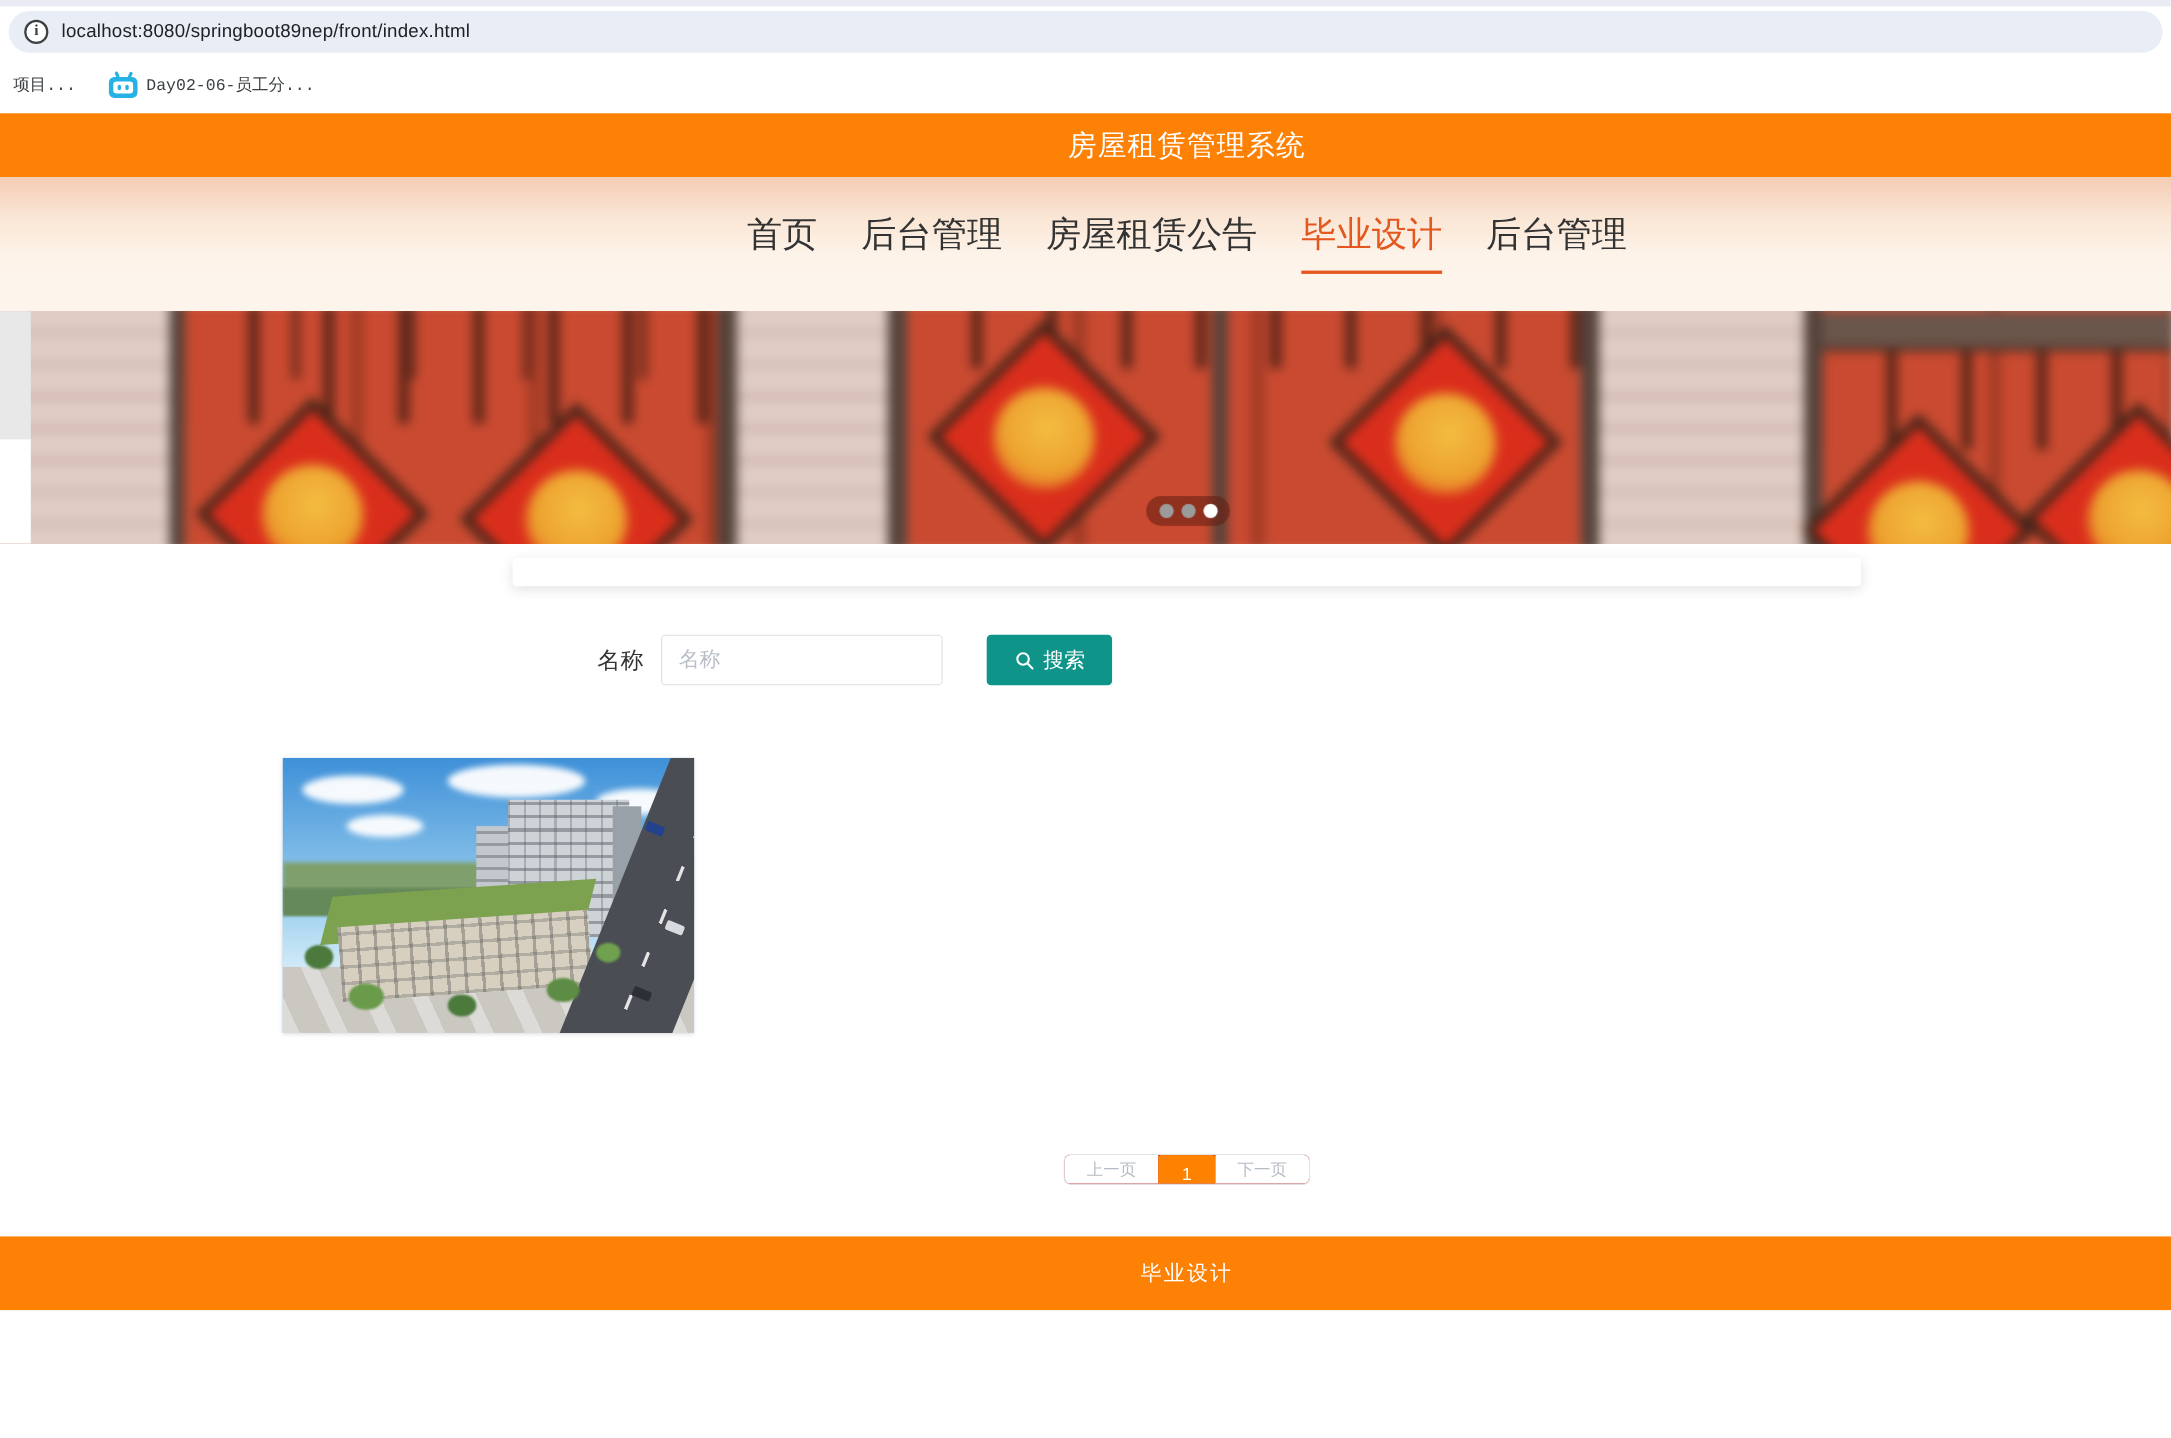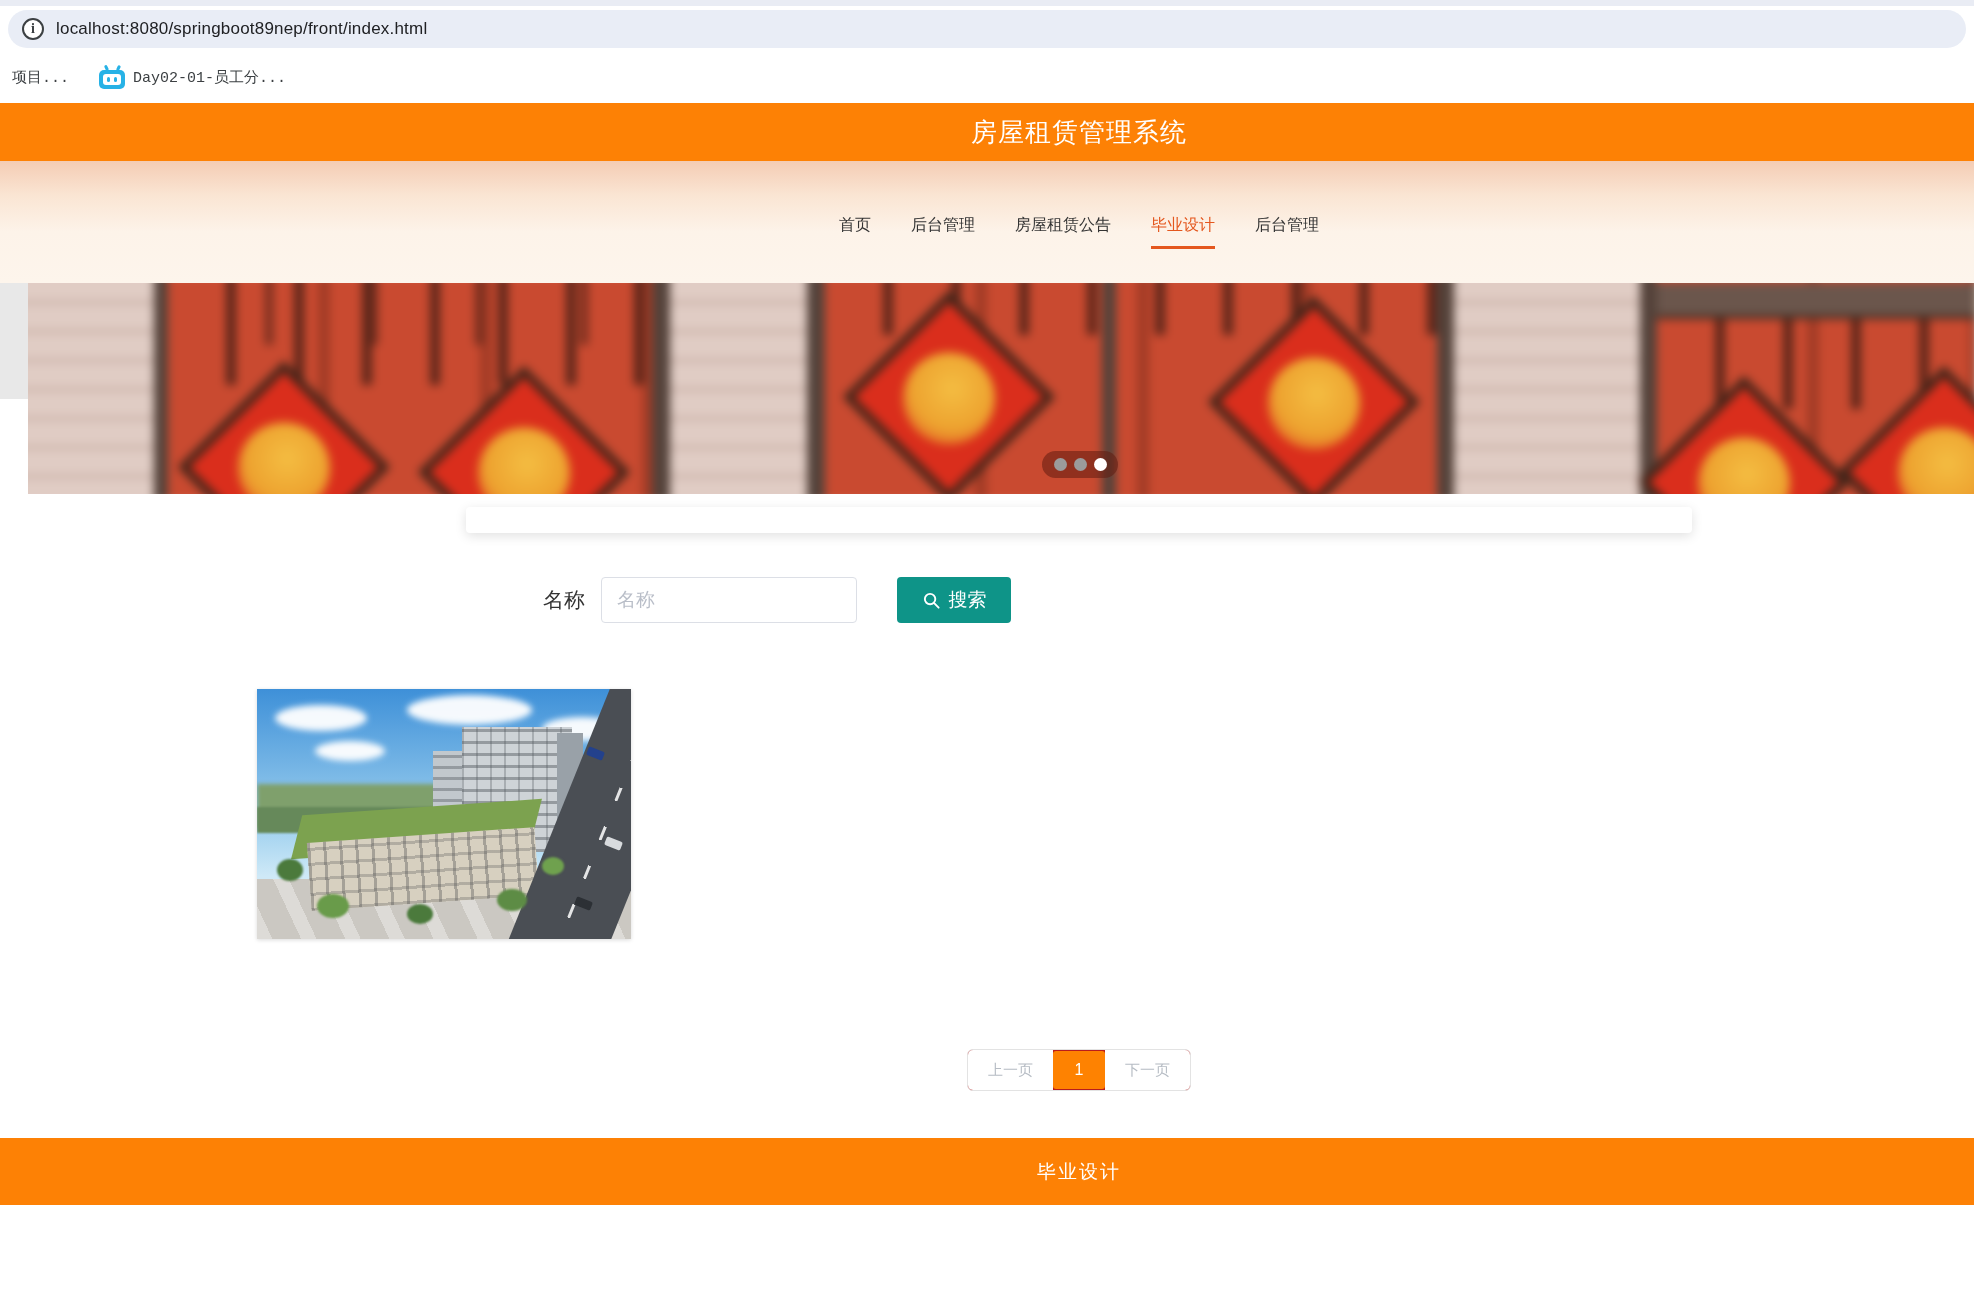"Day02-01-员工分..." span { text: Day02-01- -> Day02-06- }
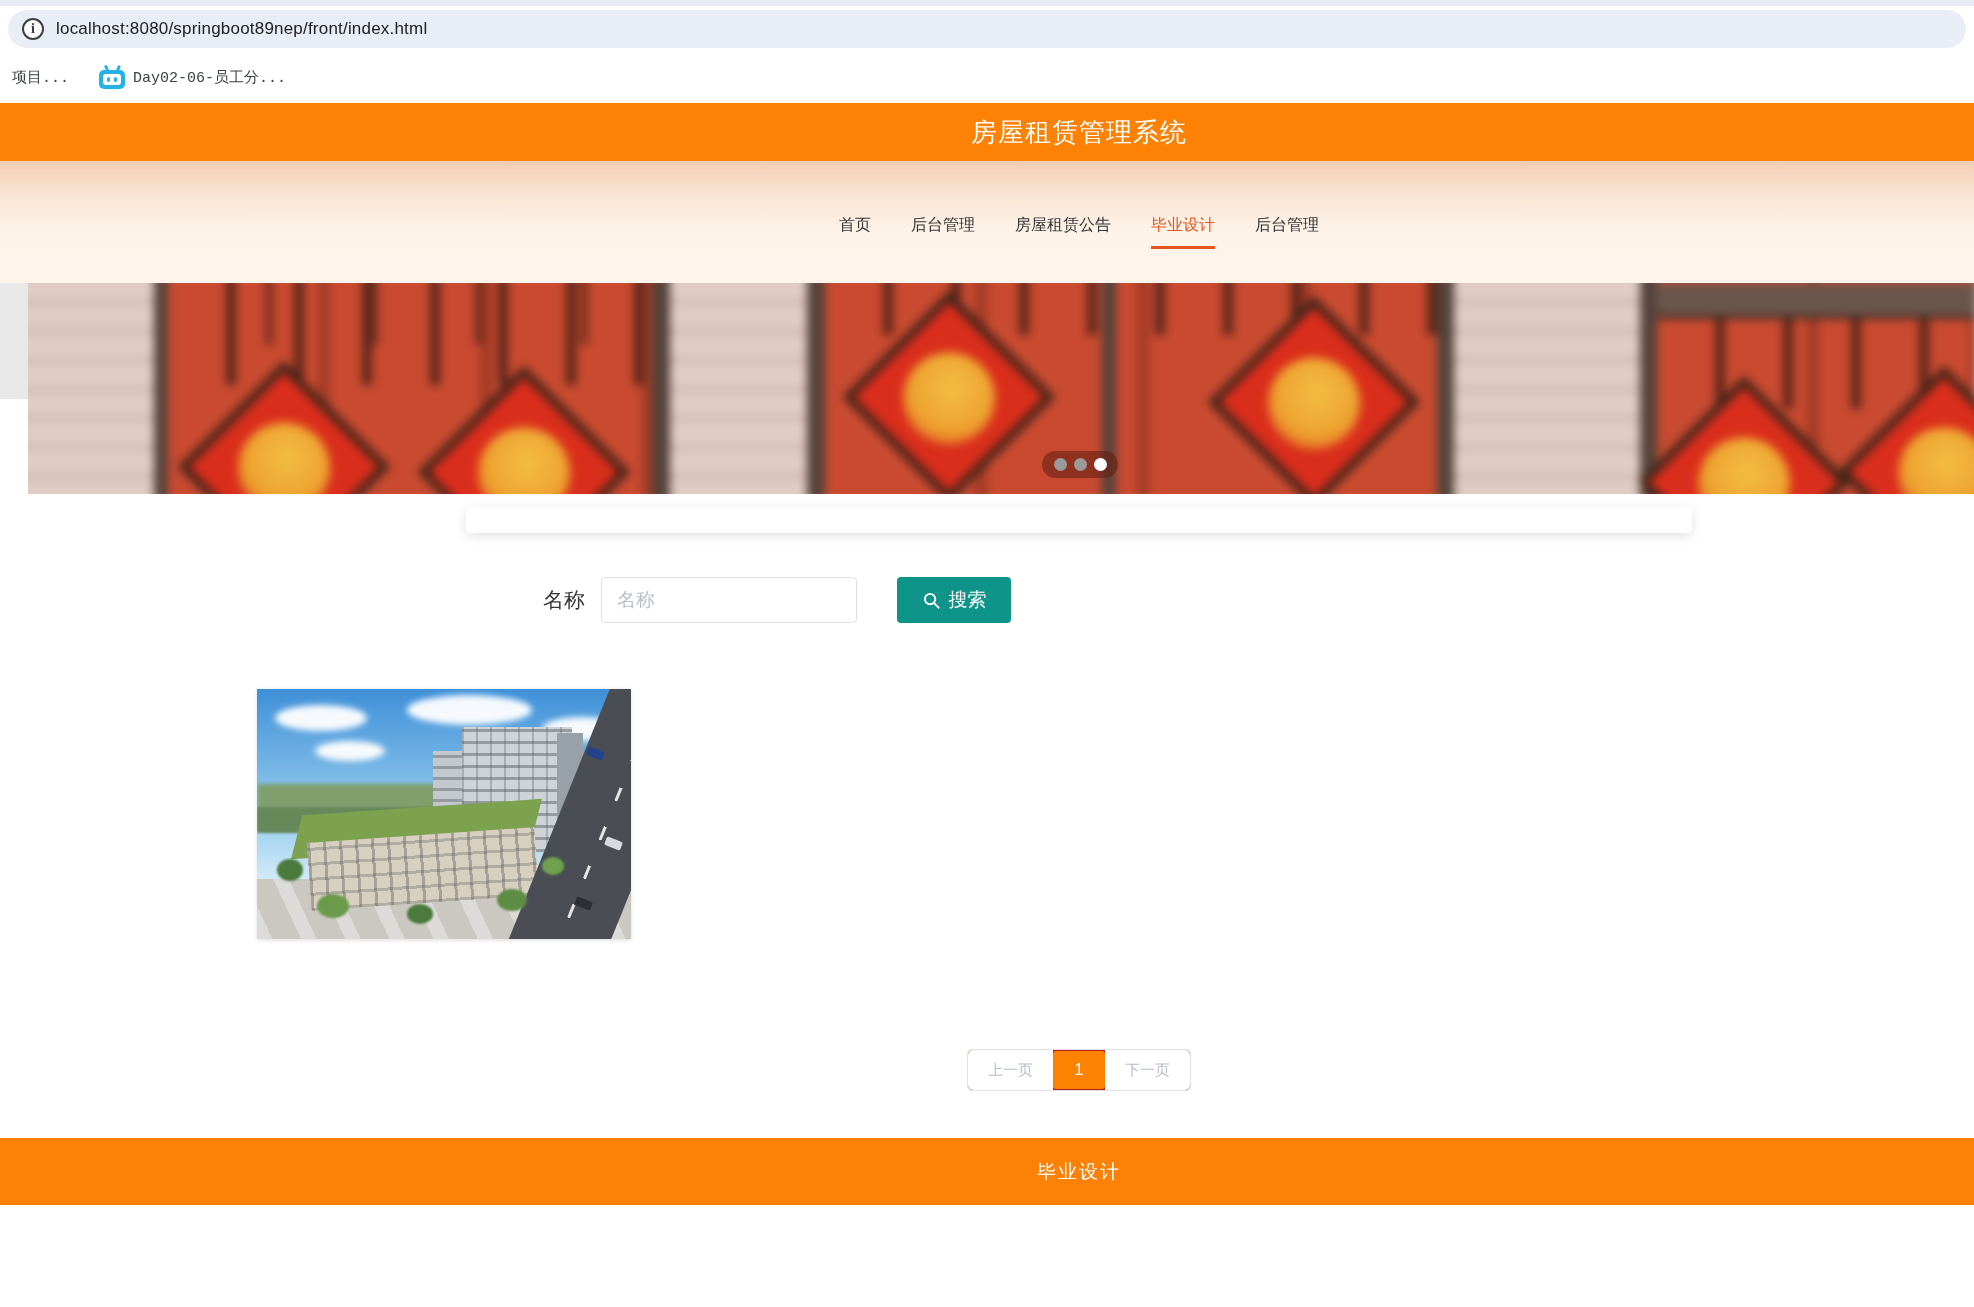"首页" .nav-item { font-size: 16px -> 32px }
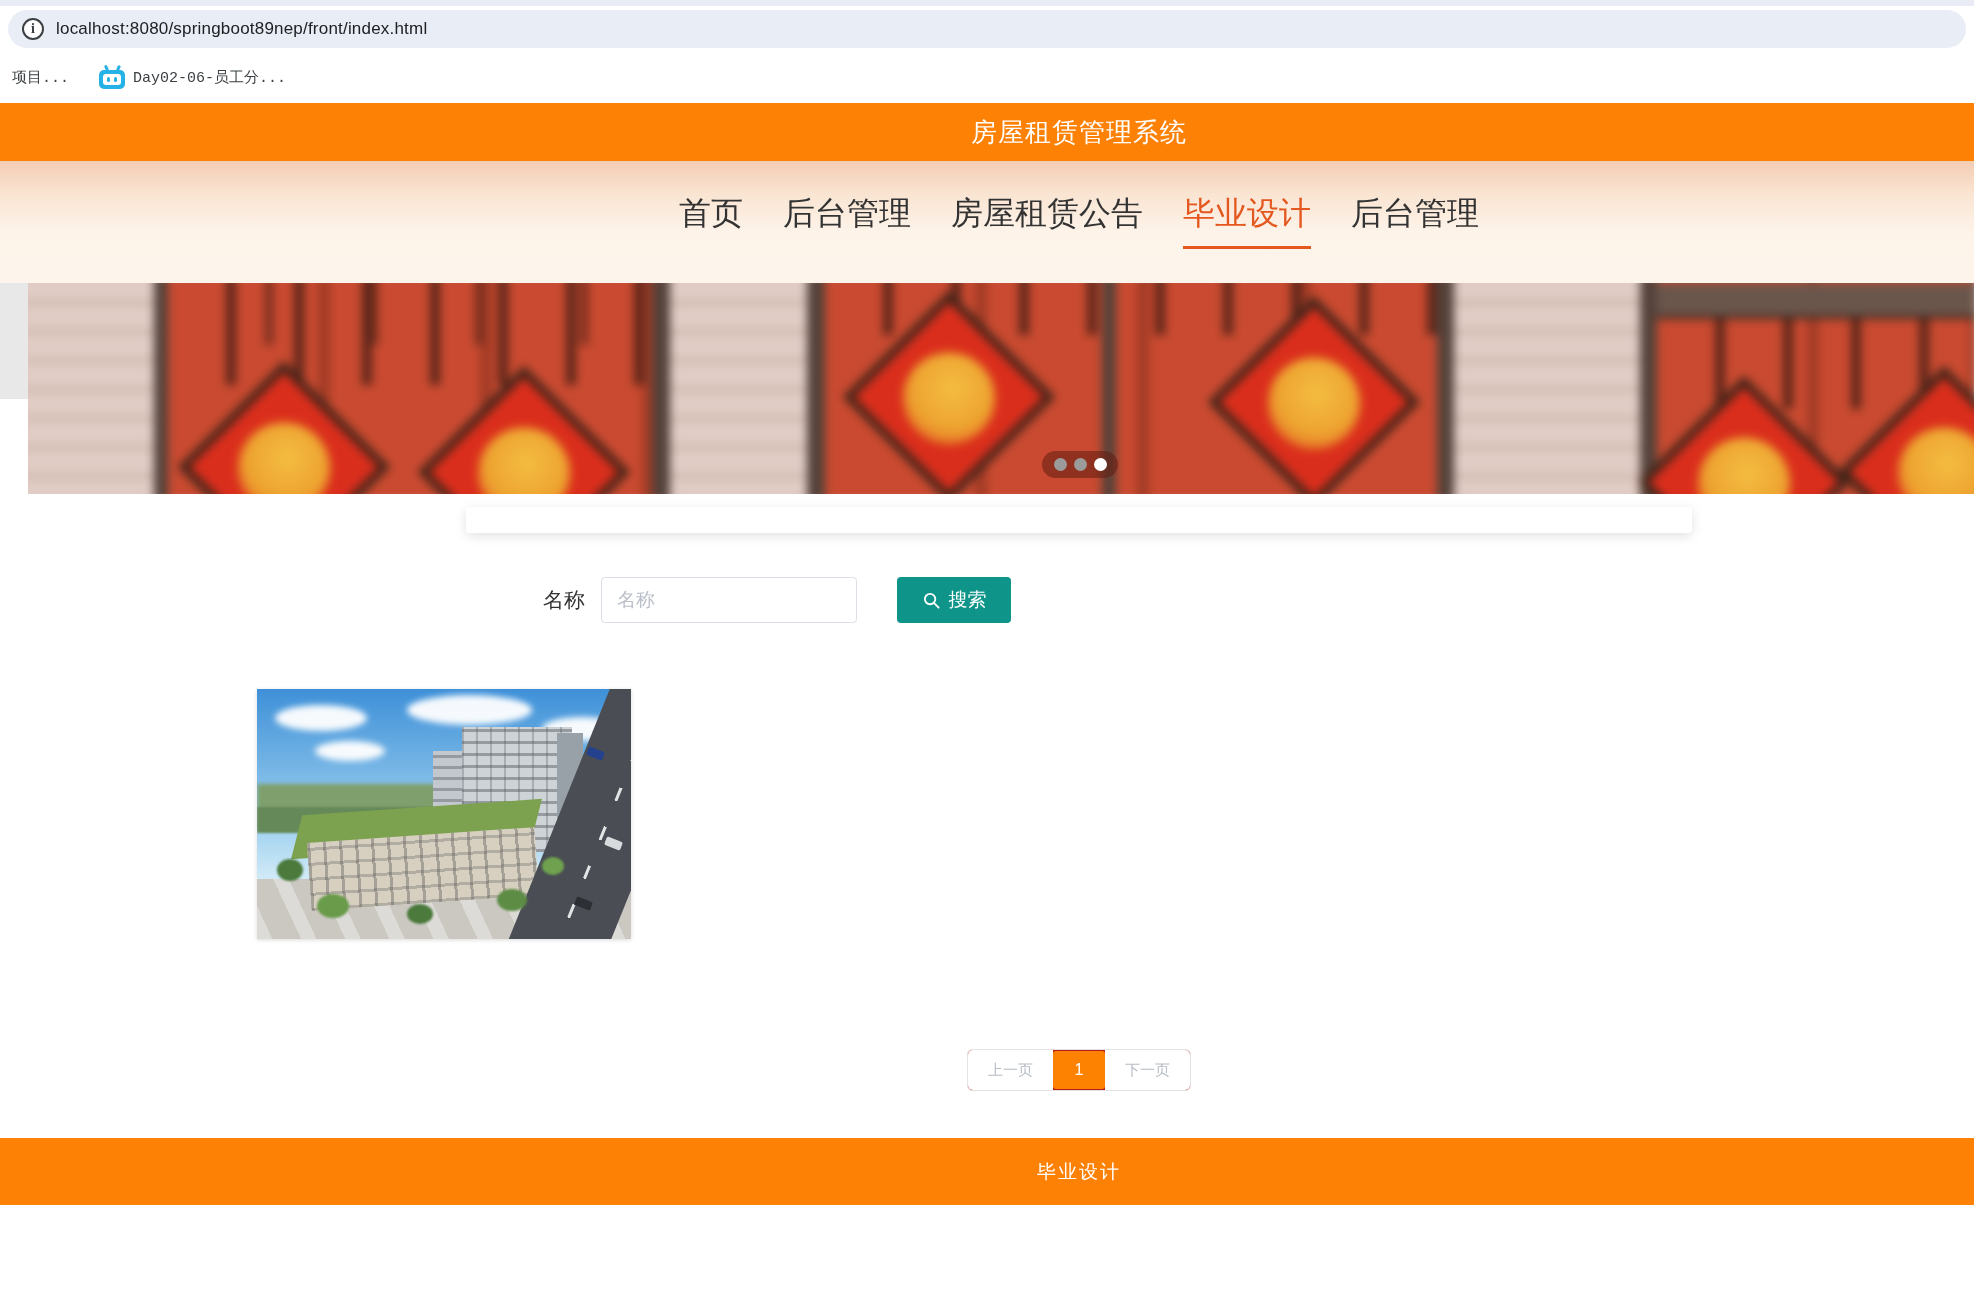"上一页" .pagination { align-items: center -> flex-start; height: 42px -> 28px }
